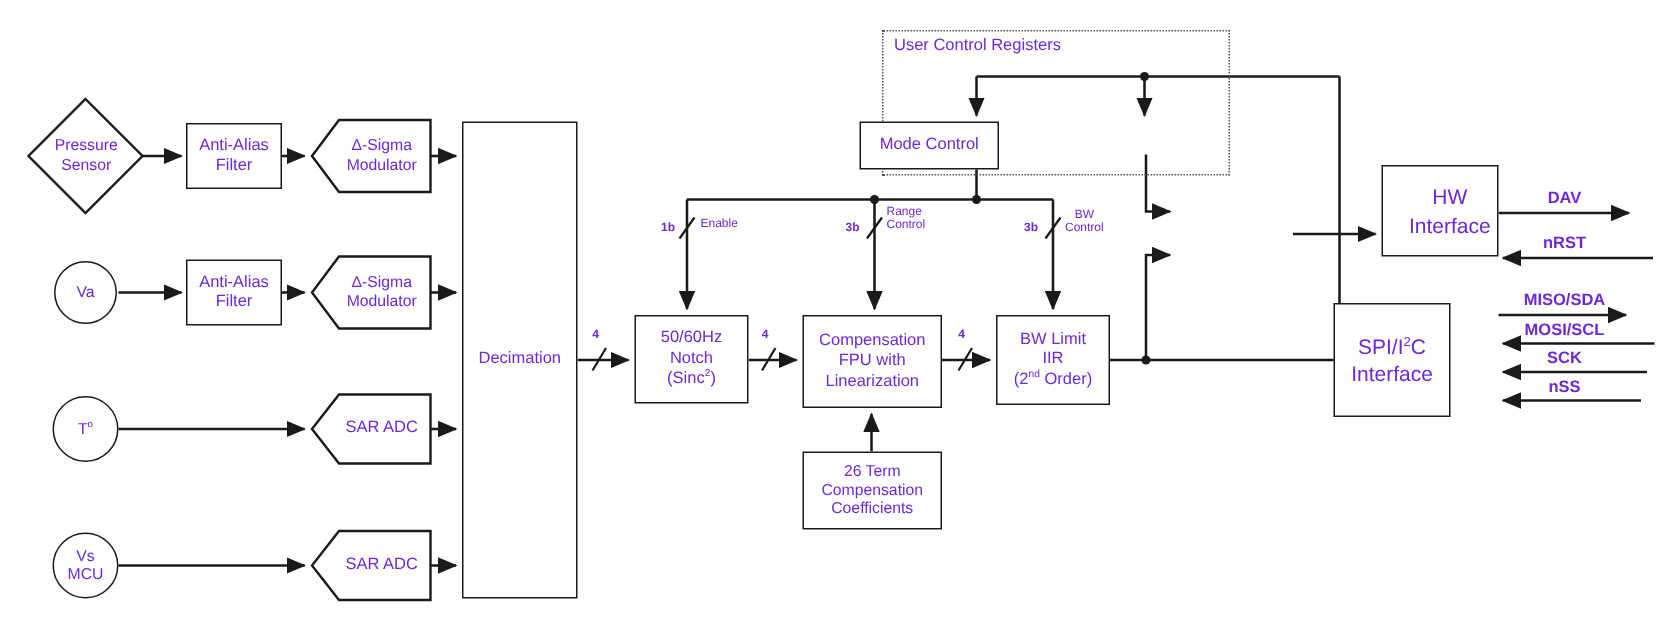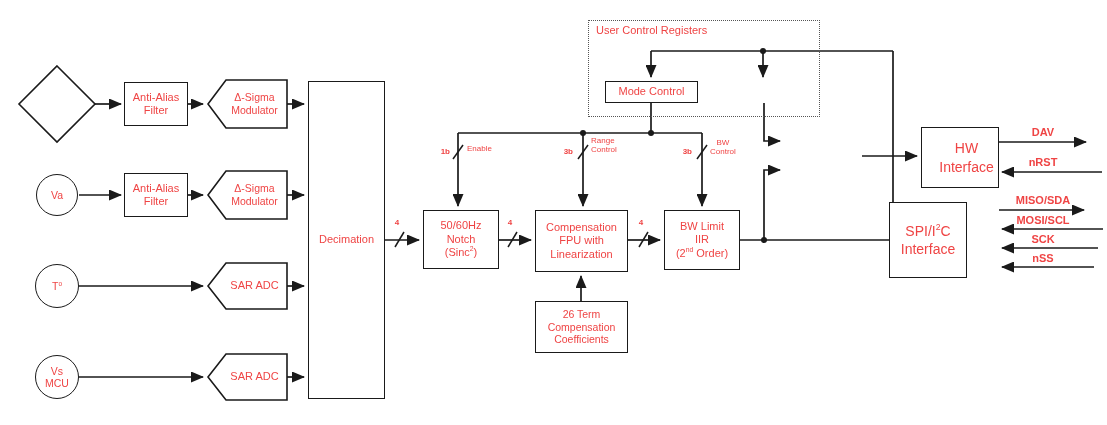"User Control Registers" .canvas { color: #ef4444 -> #6d28d9 }
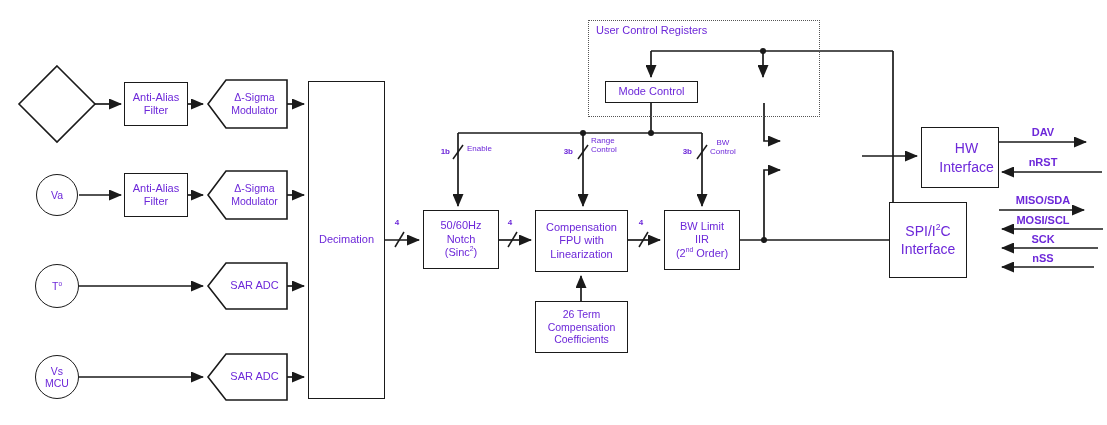"Pressure" div.box { html: none -> <div> <span>Pressure</span> <span>Sensor</span> </div> }
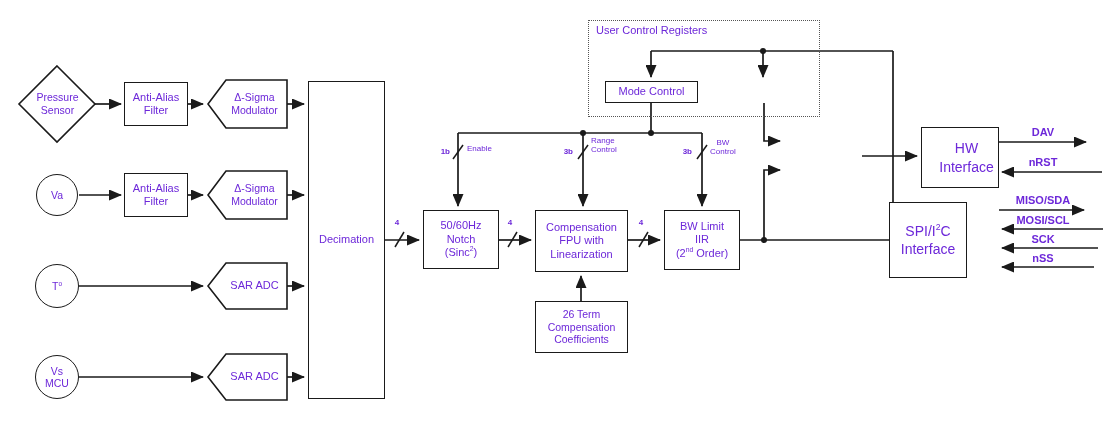"Mode Control" div.box { height: 22px -> 32px; left: 605px -> 573px }
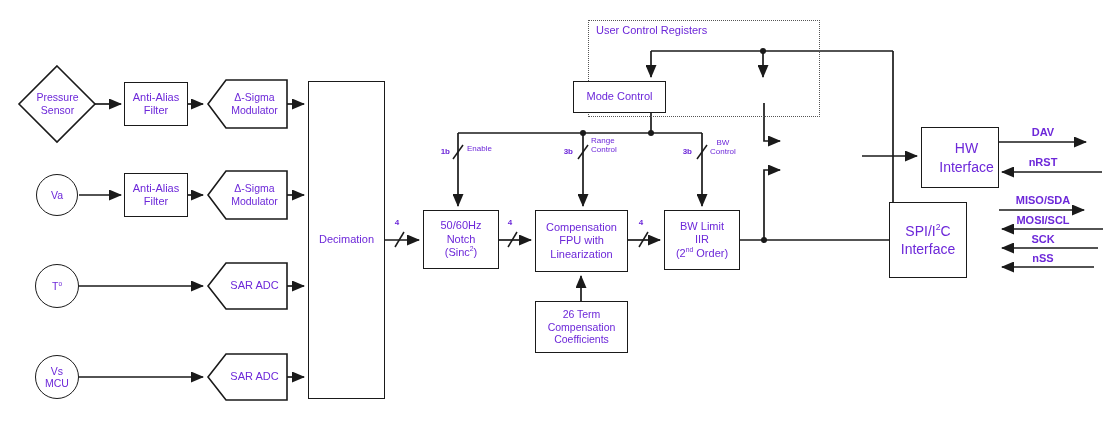"HW" div.box { top: 127px -> 110px }
